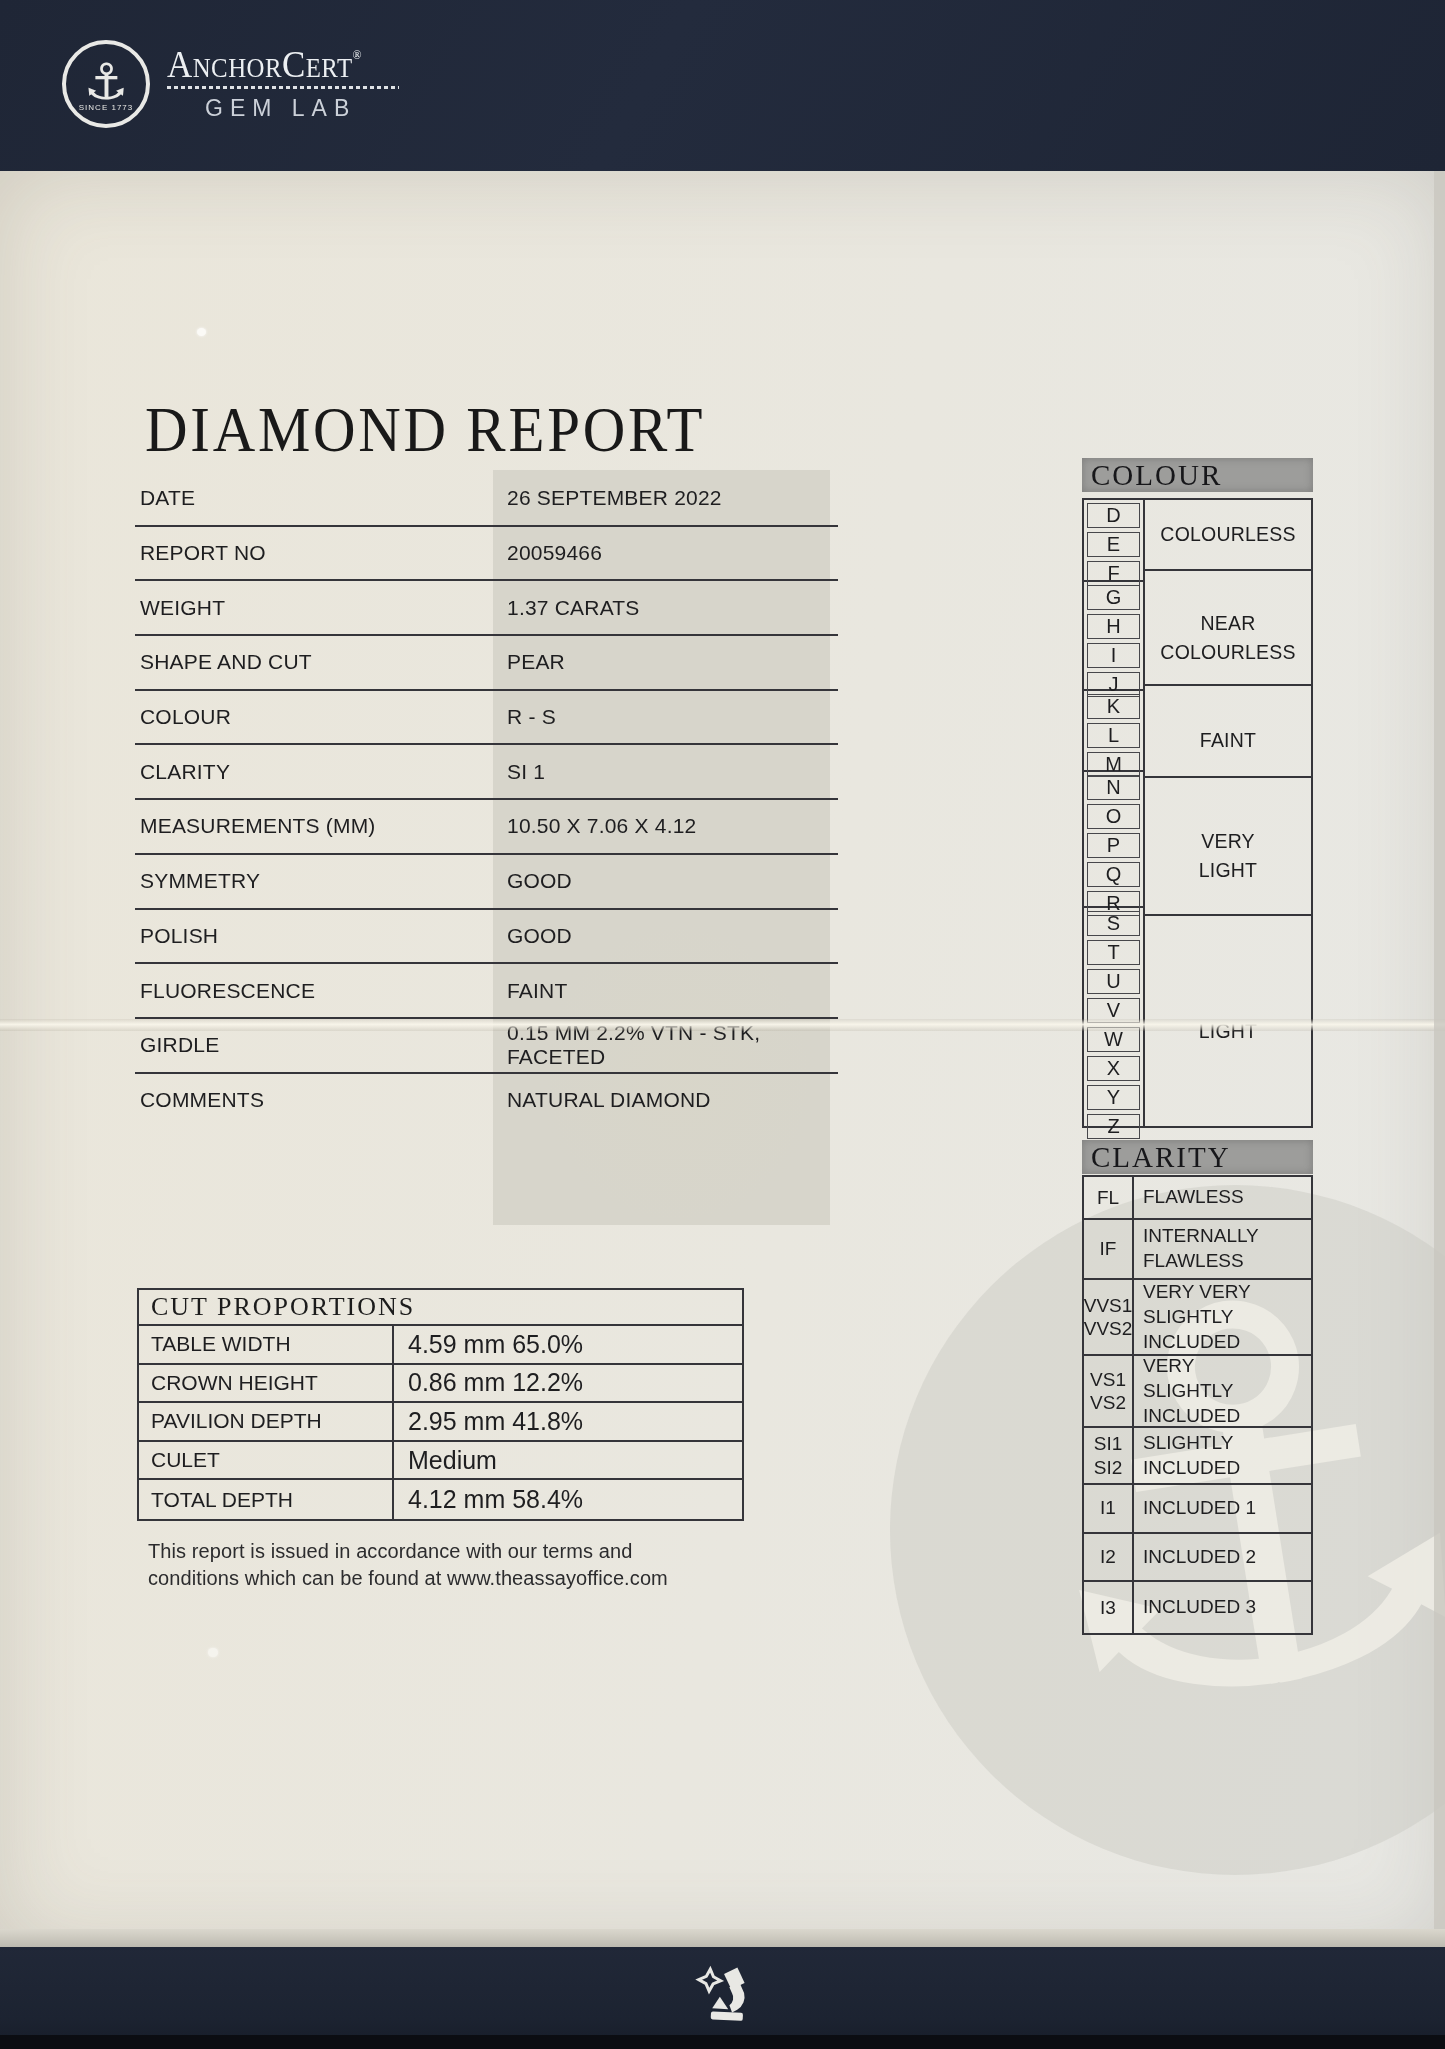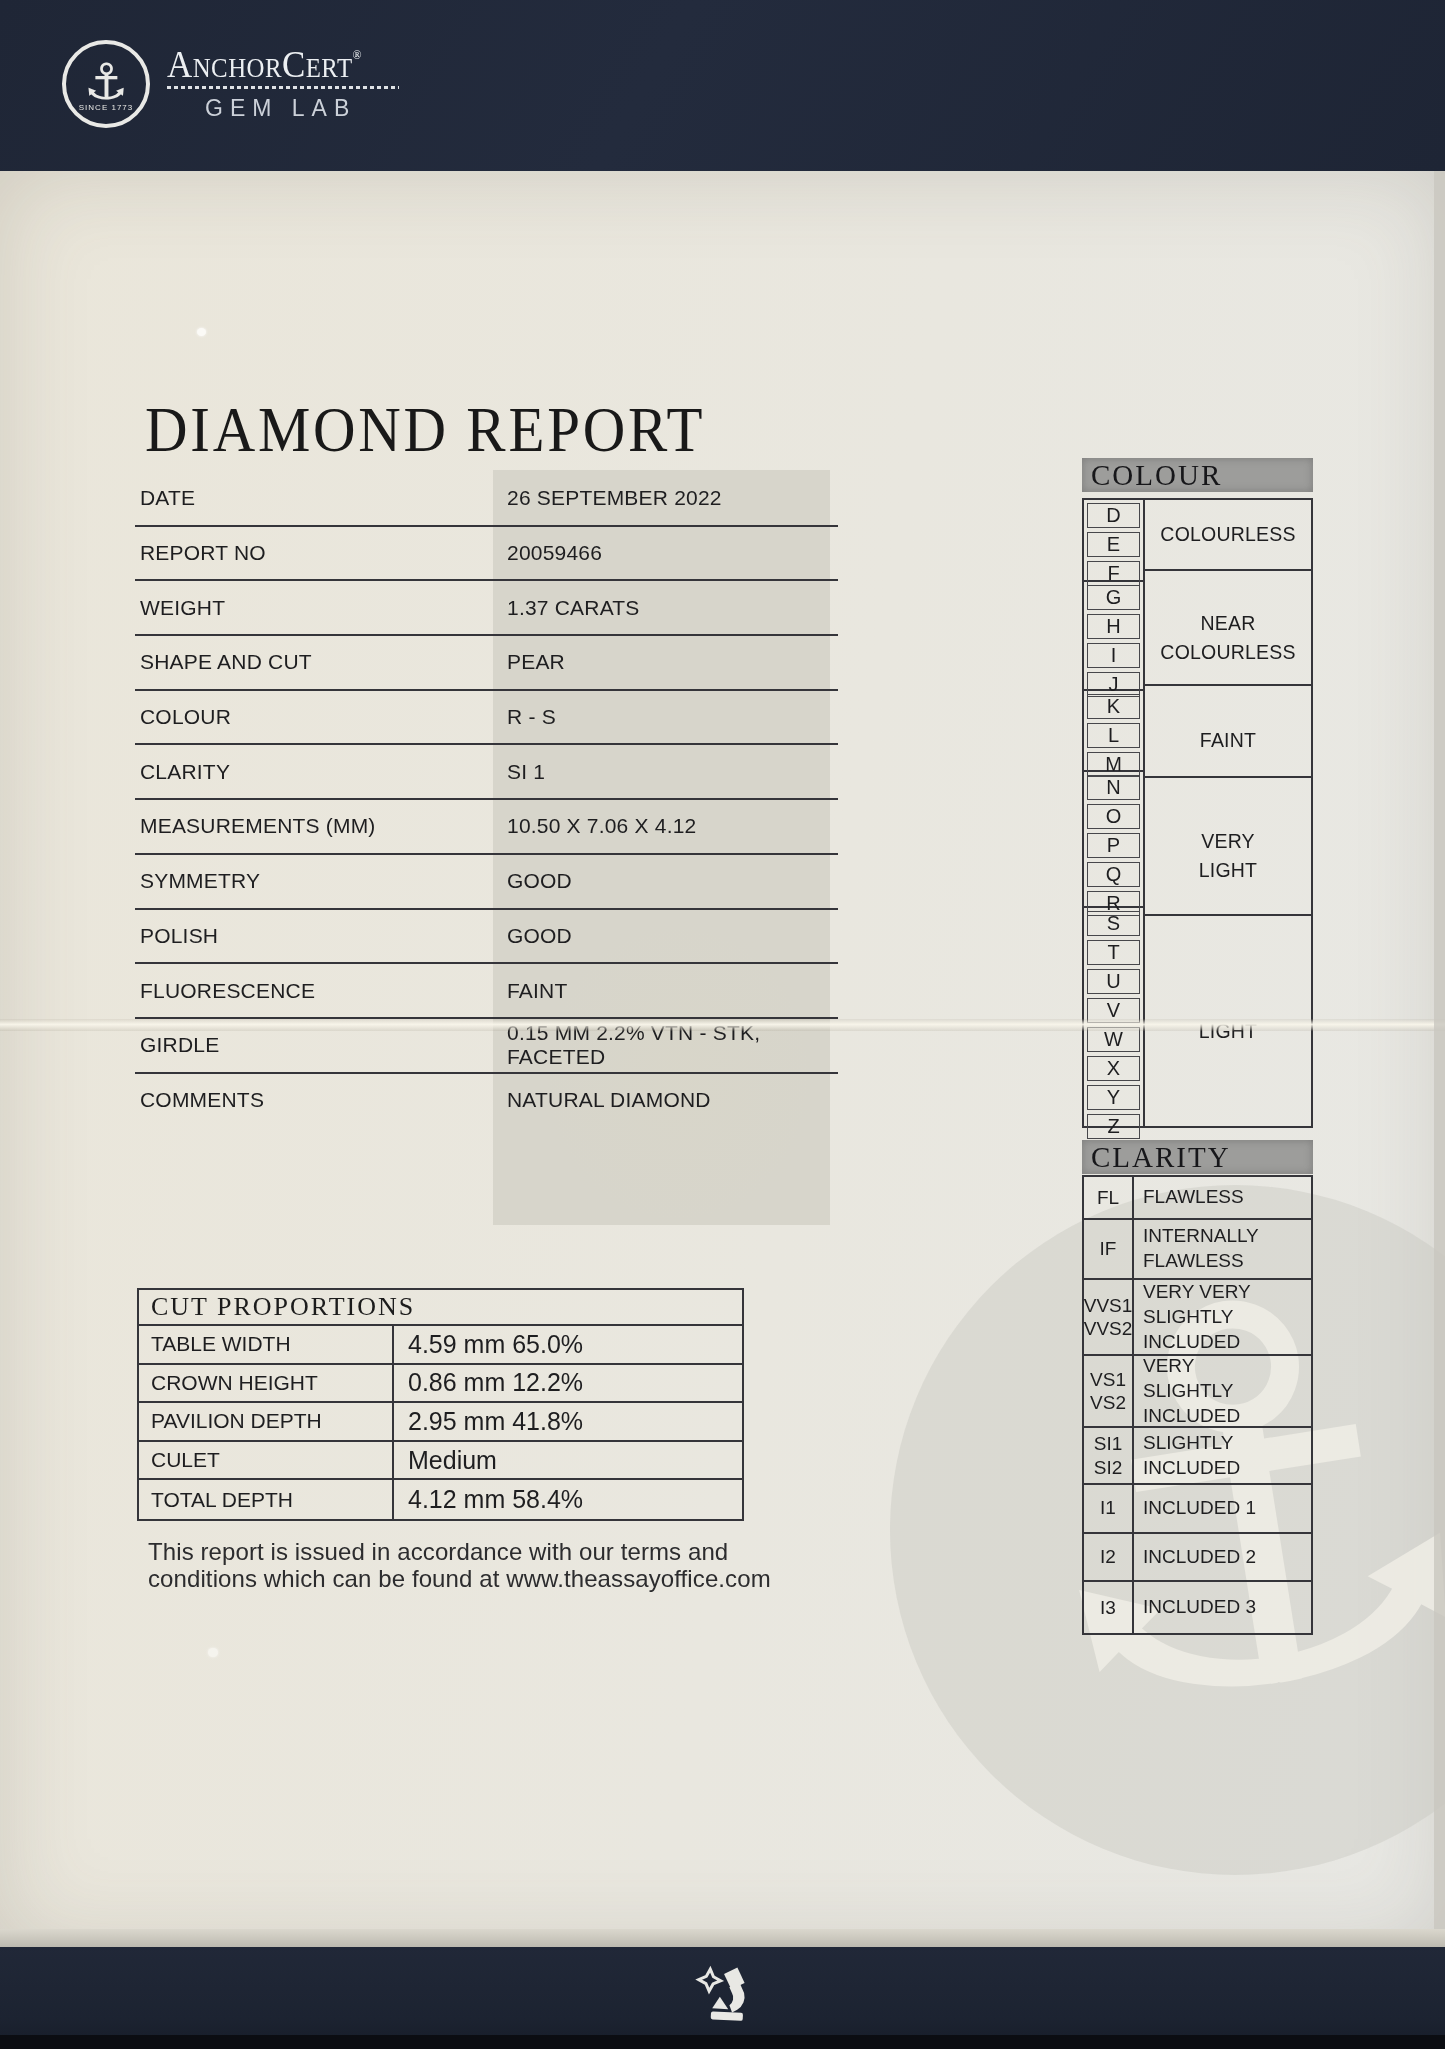"This report is issued in" .footnote { font-size: 24px -> 20px }
